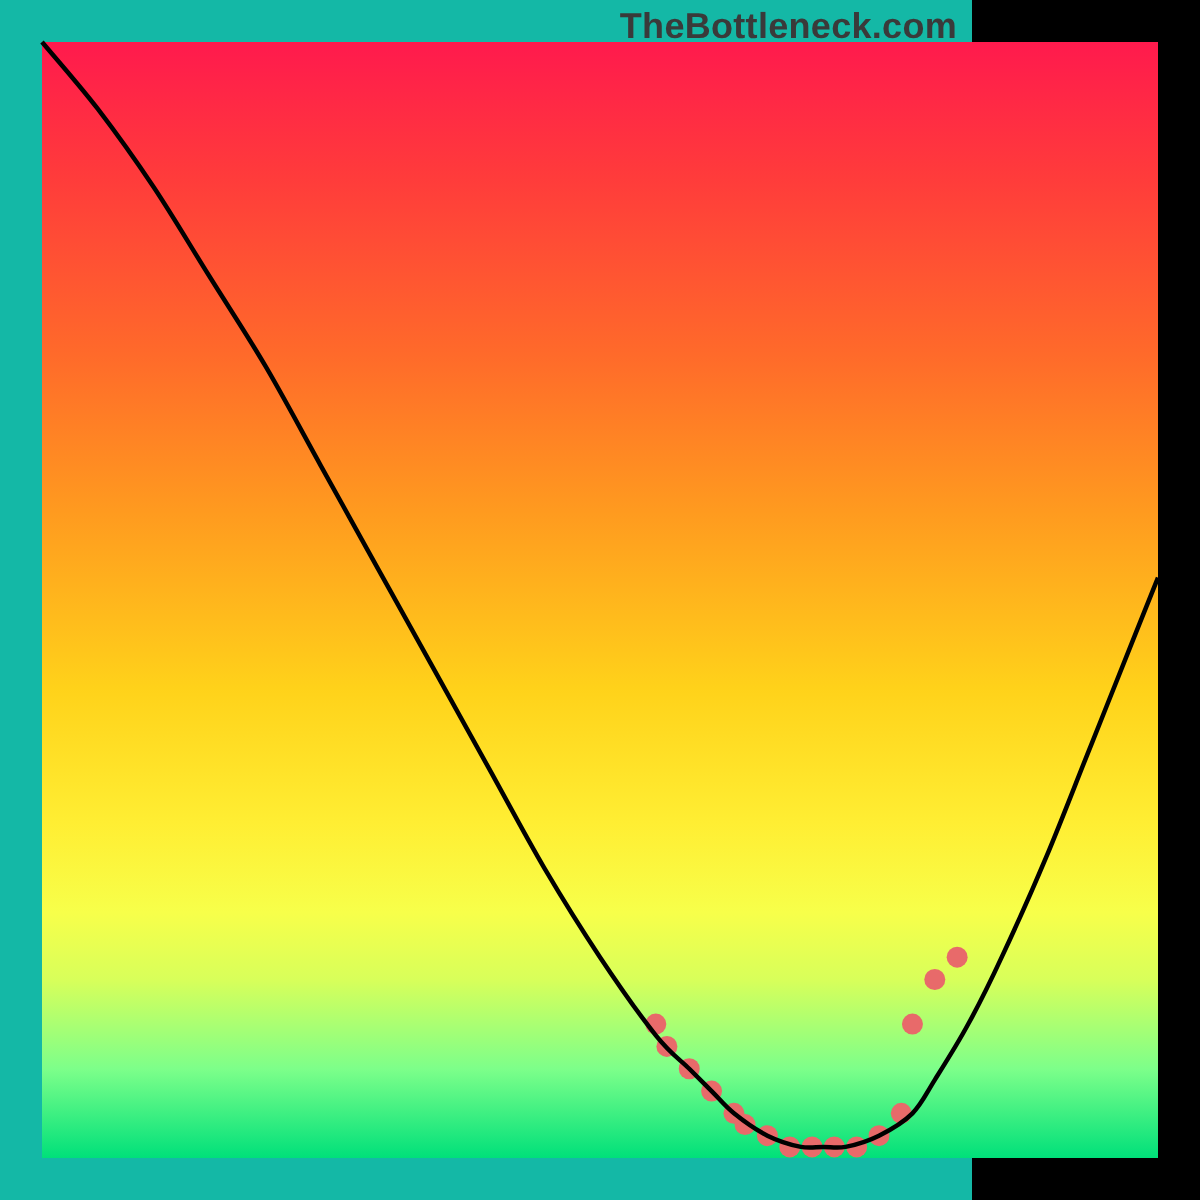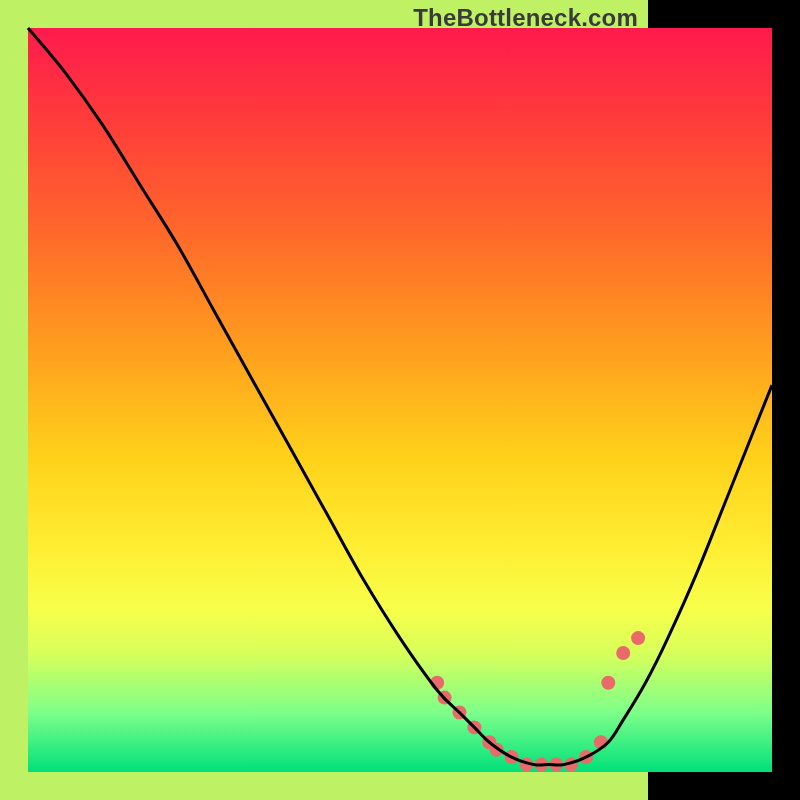"TheBottleneck.com" .frame { background: #bef264 -> #14b8a6 }
